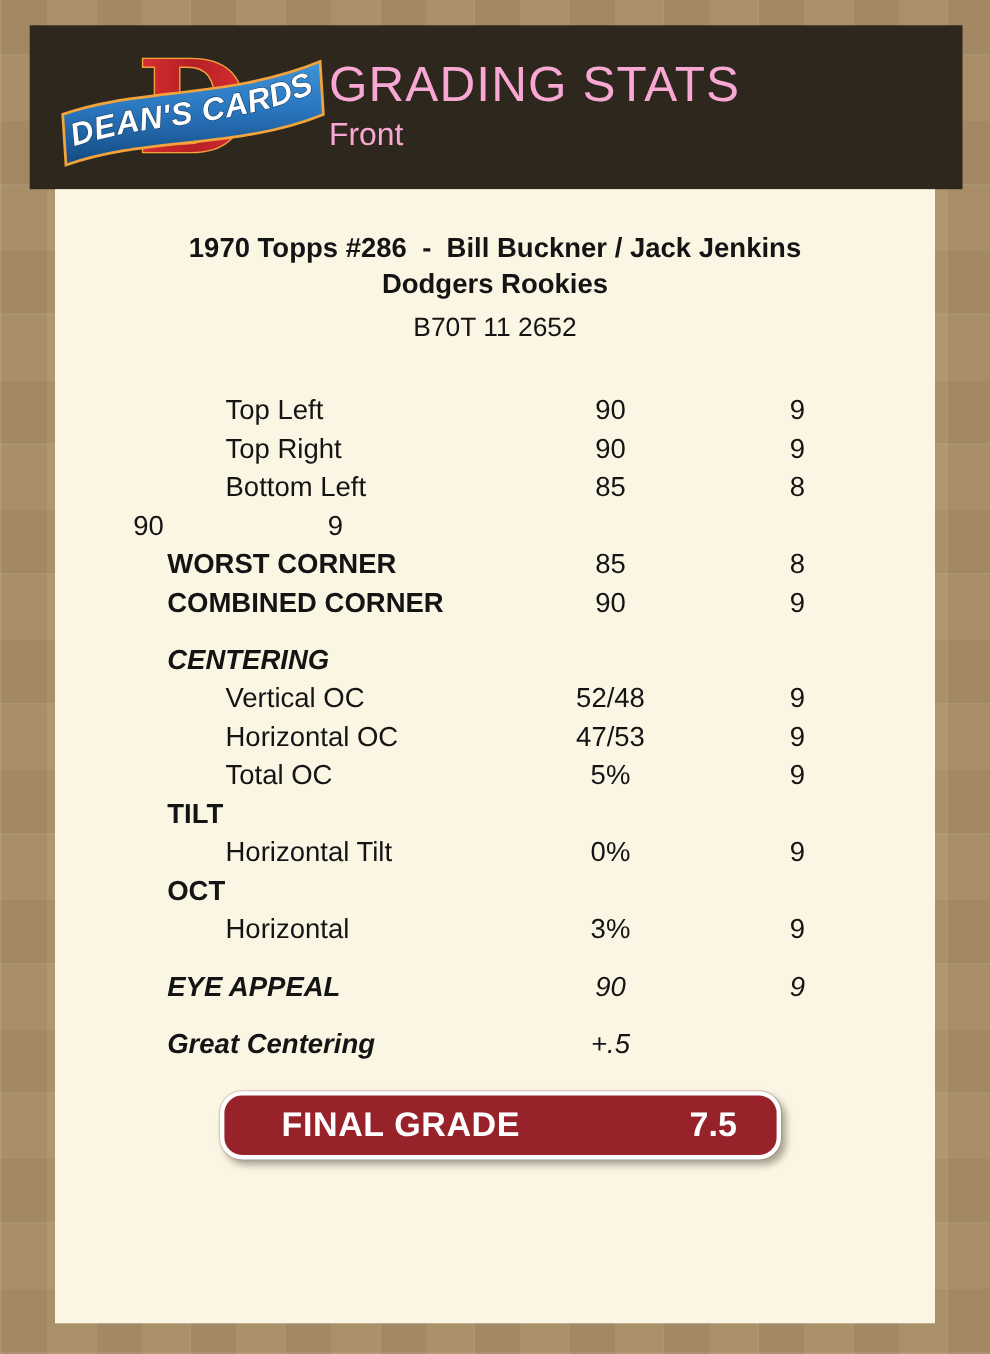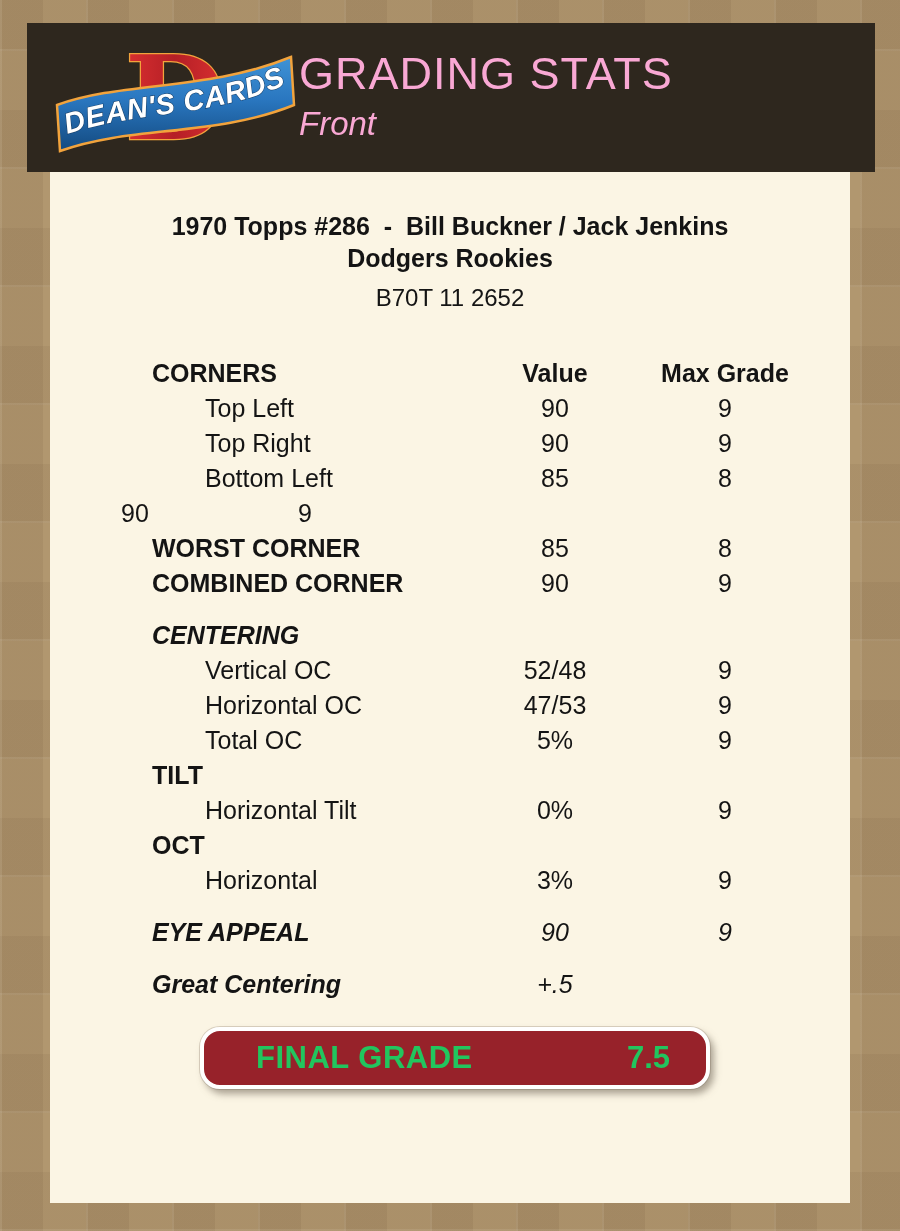"Front" .header-sub { font-size: 33px -> 29px; font-style: italic -> none }
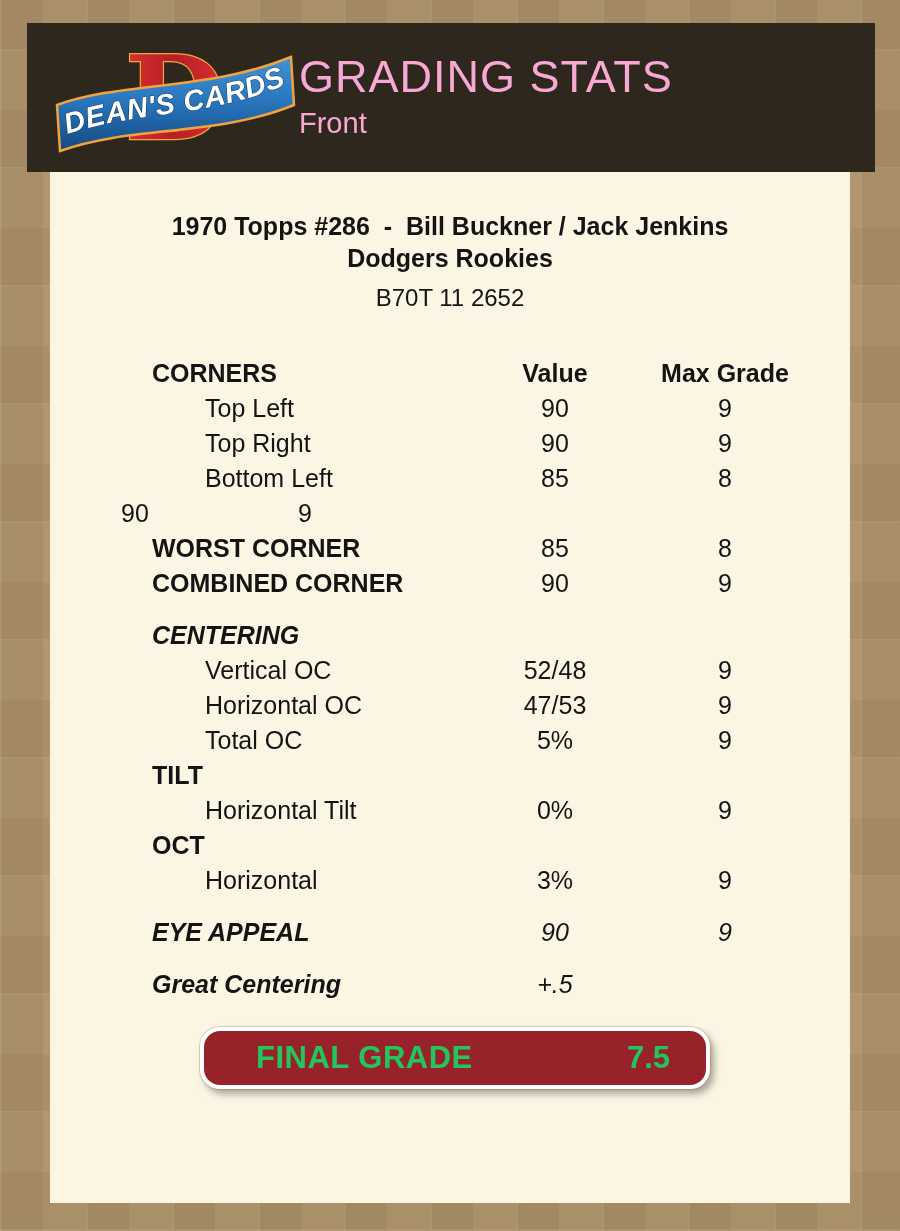"CORNERS" div.row { html: <div> <div>CORNERS</div> <div>Value</div> <div>Max Grade</div> </div> -> none }
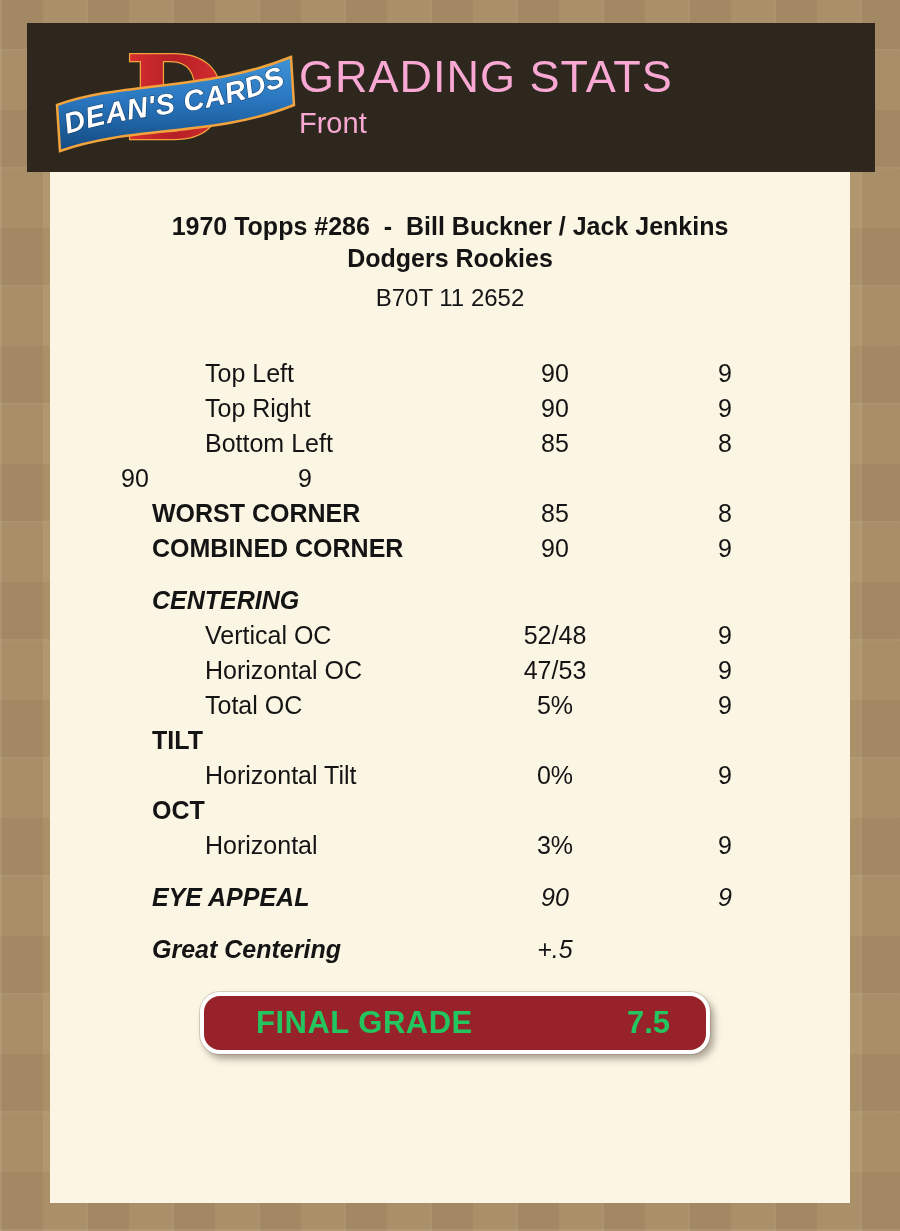"FINAL GRADE" .final-grade { color: #22c55e -> #ffffff }
